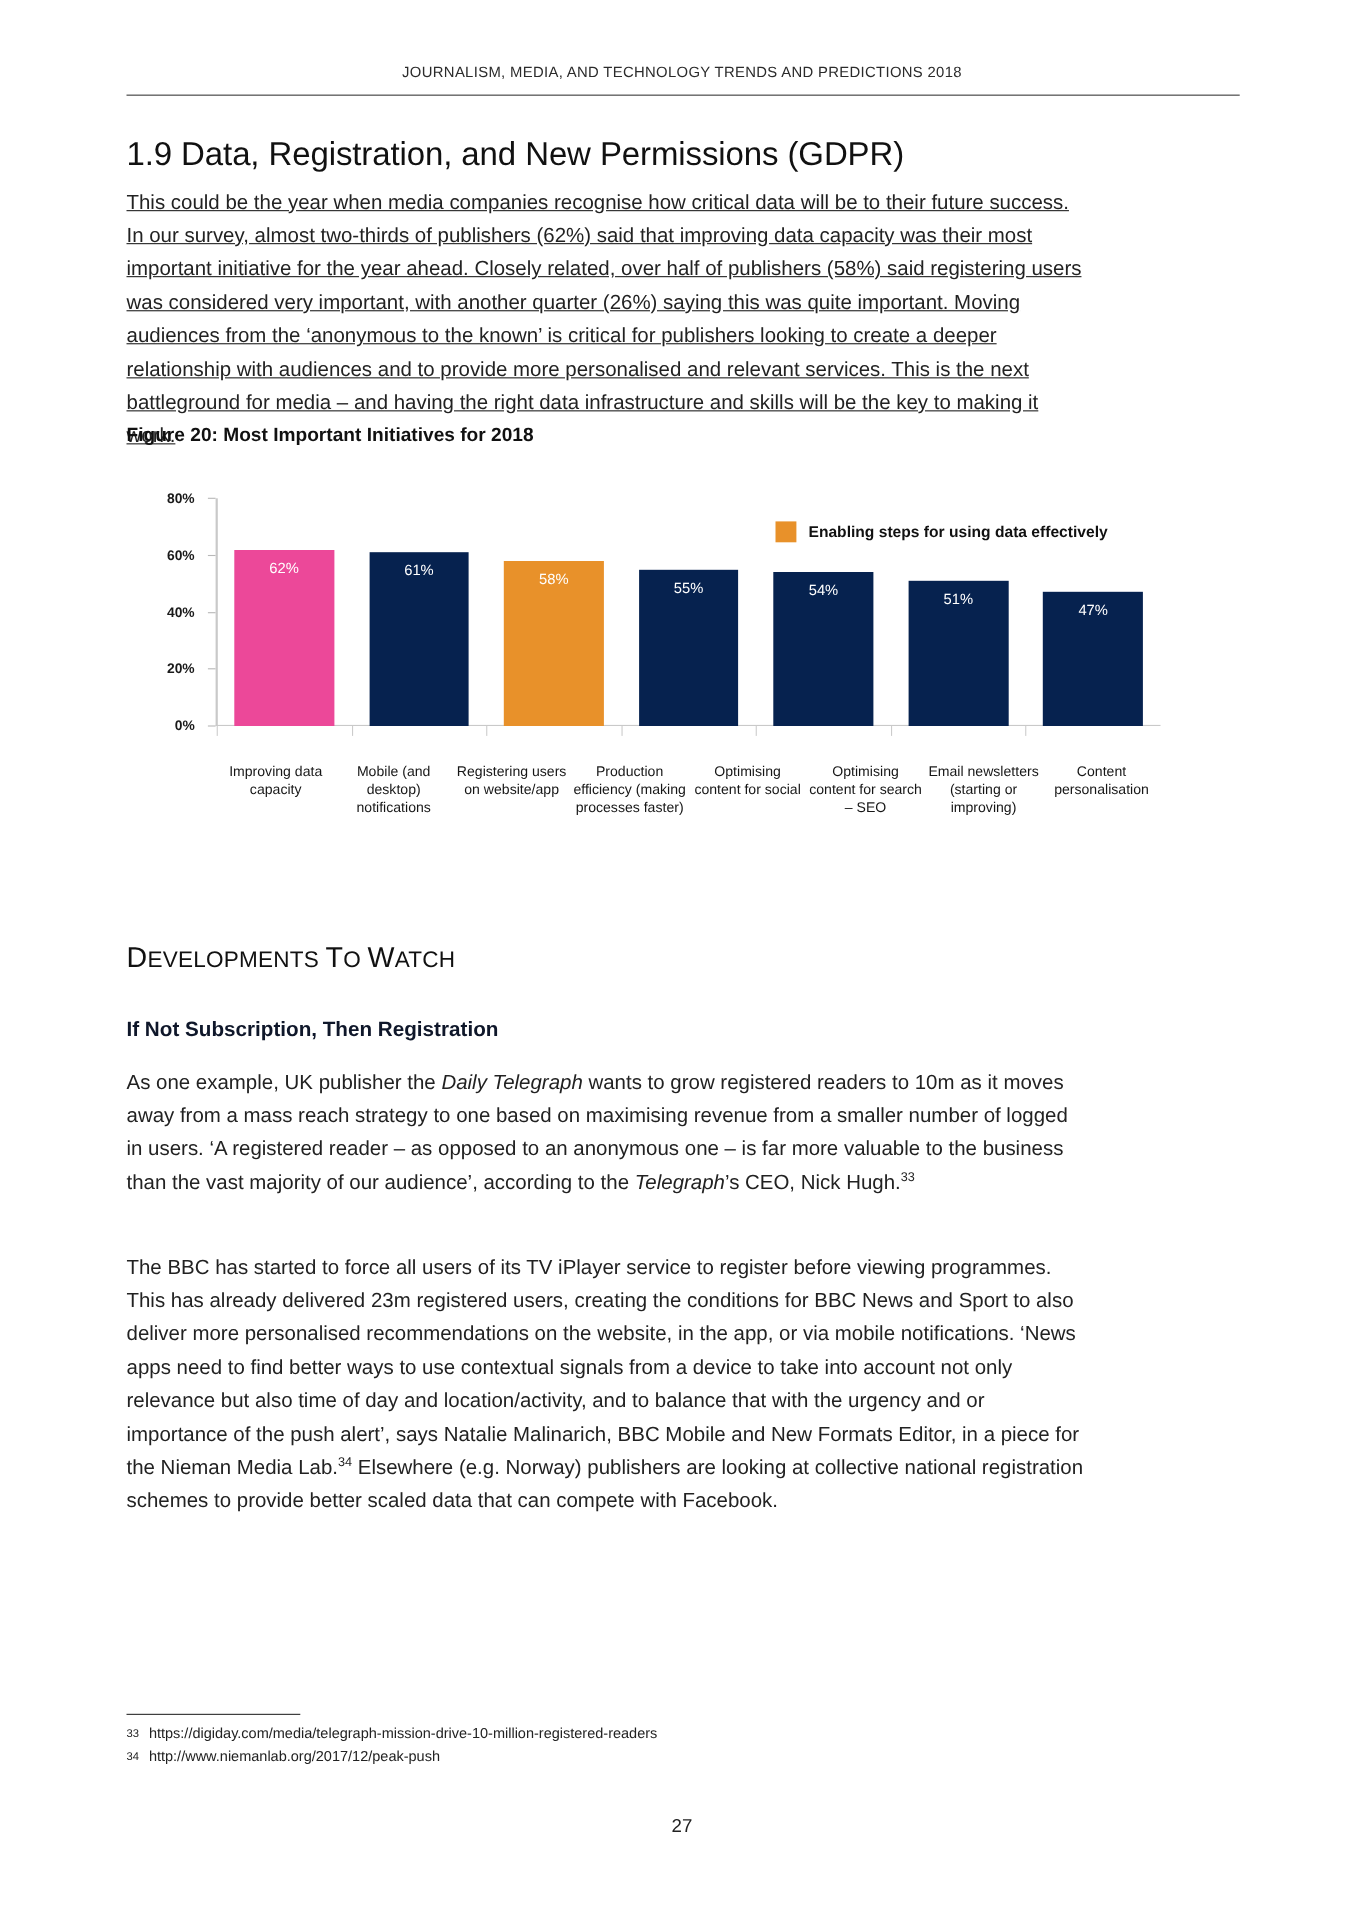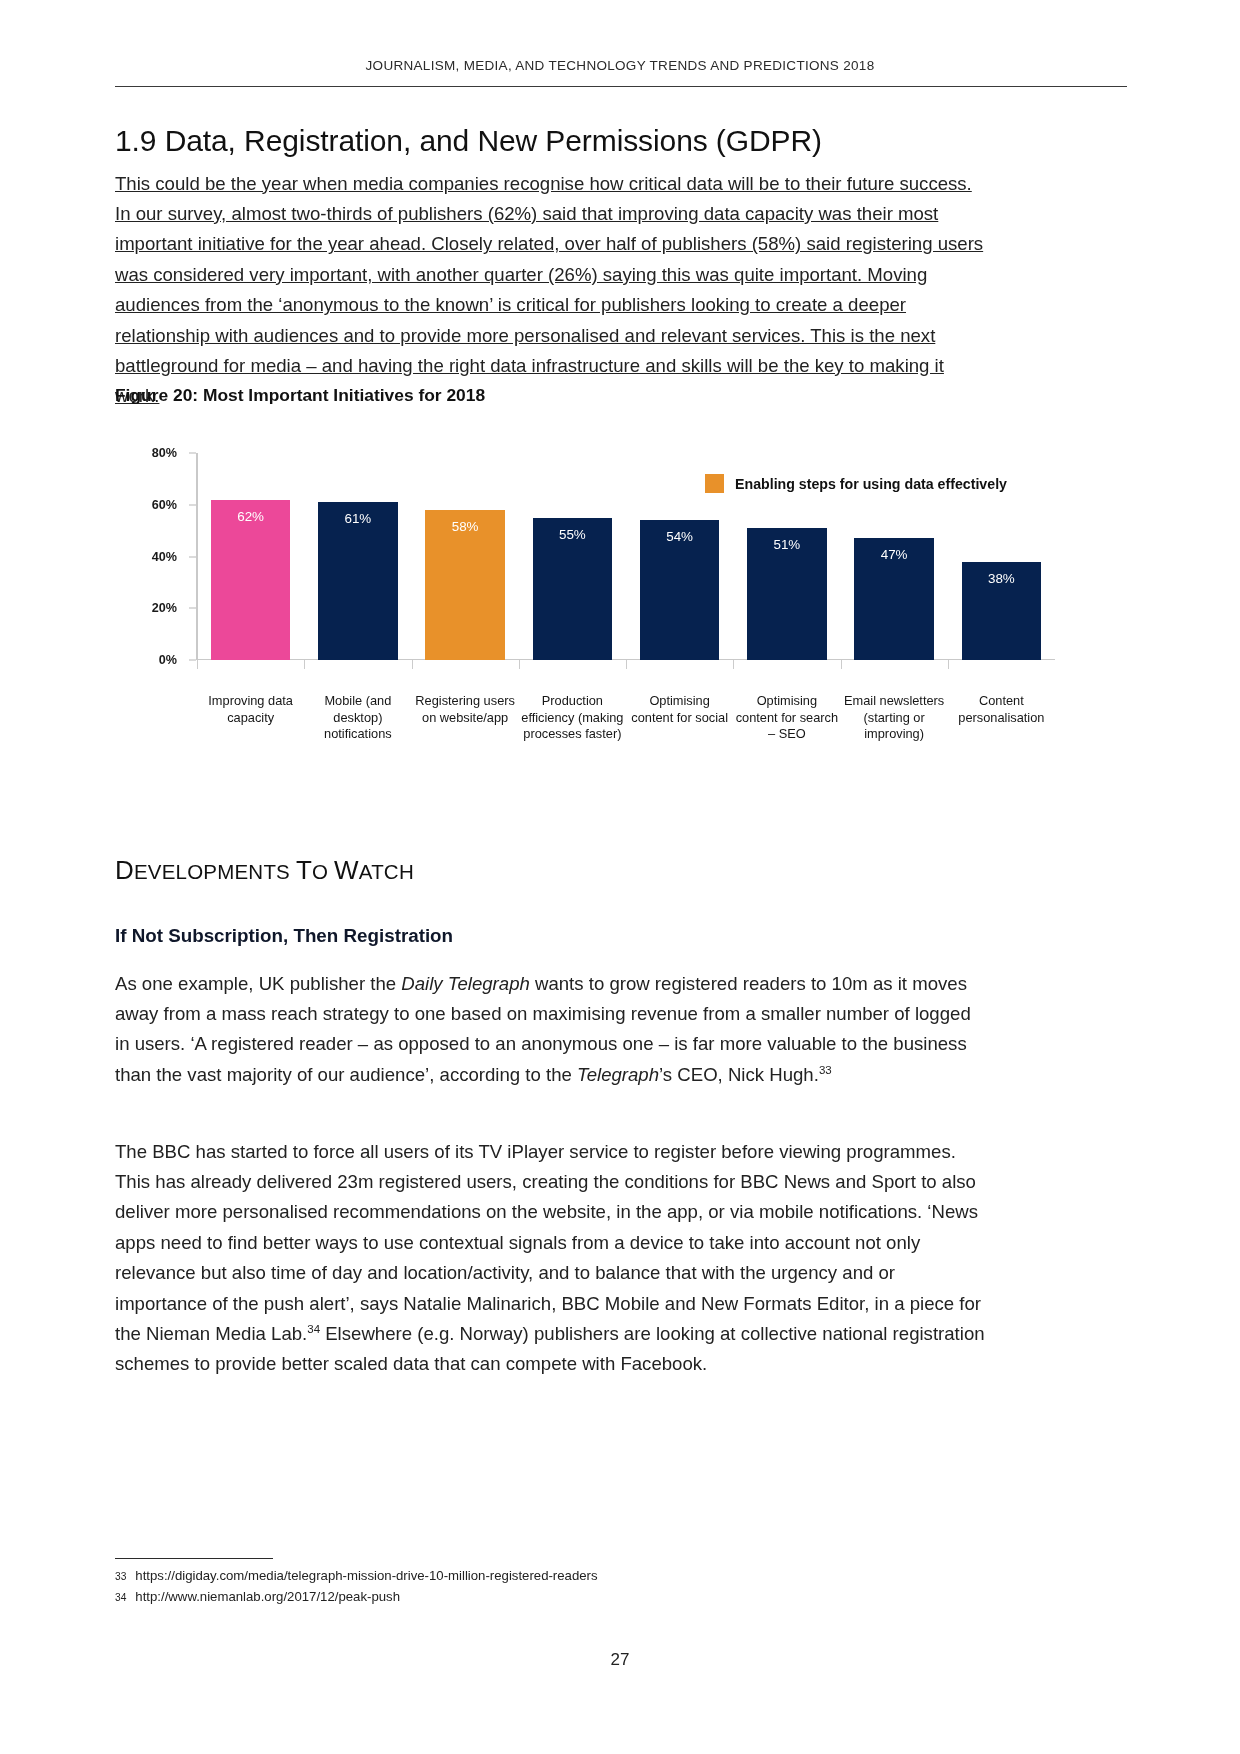"38%" div.bar-slot { html: <div> <div> <span>38%</span> </div> <div></div> </div> -> none }
